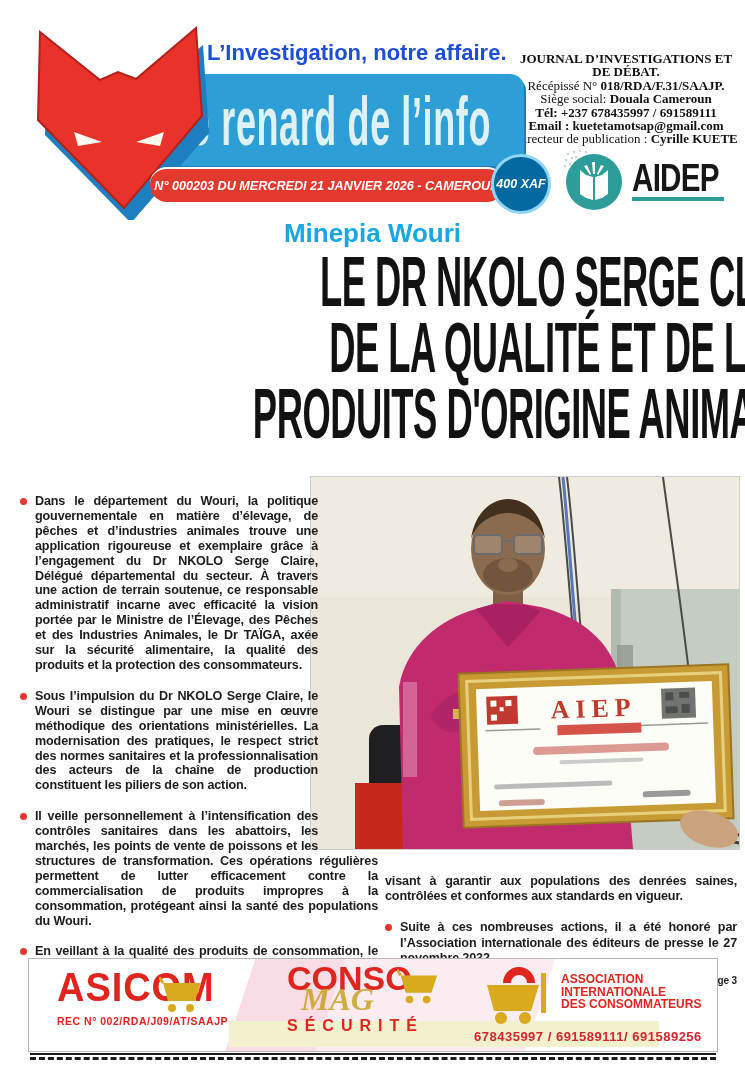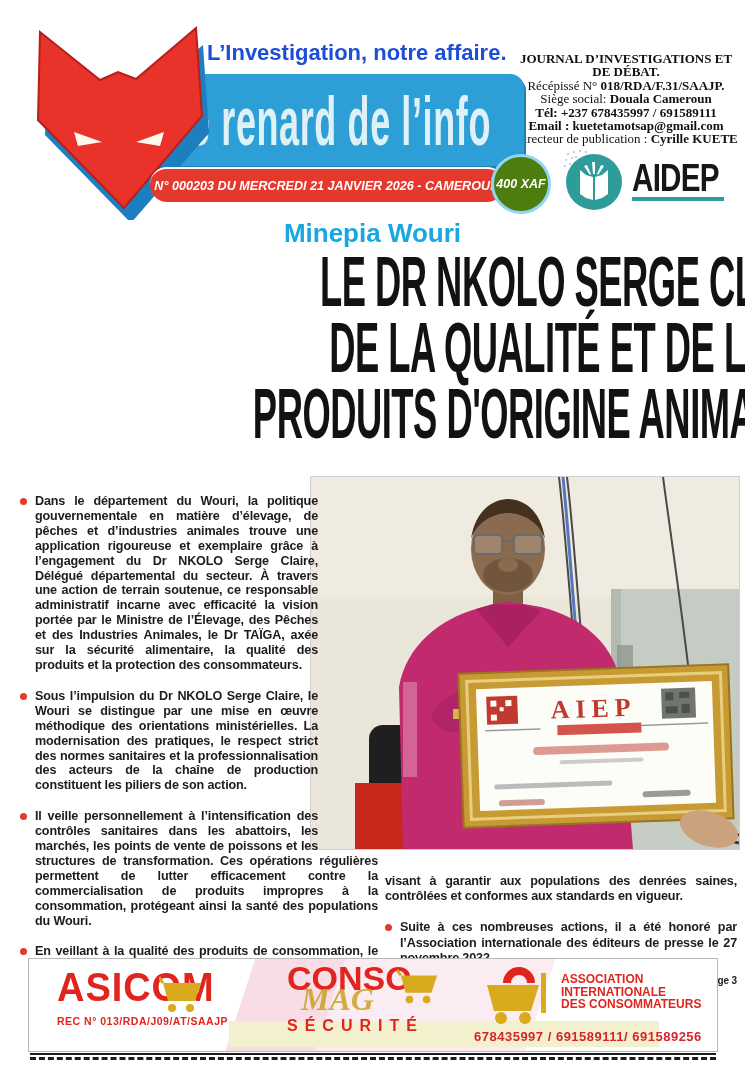"400 XAF" .price-circle { background: #4d7c0f -> #0369a1 }
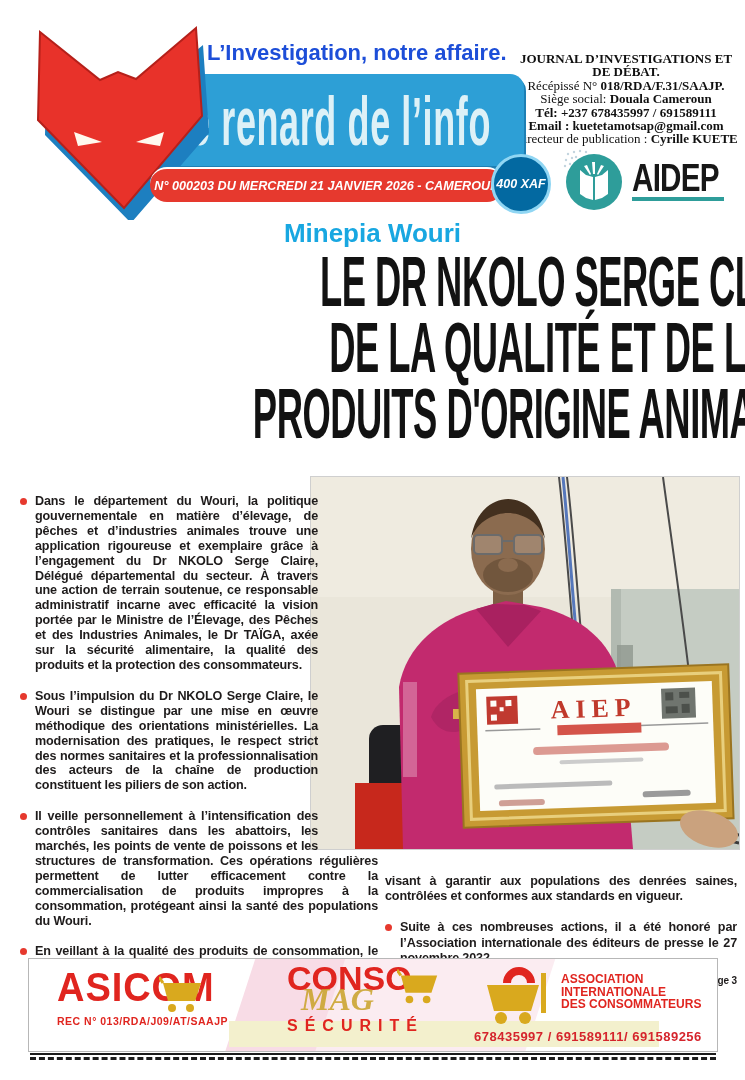"REC N° 013/RDA/J09/AT/SAAJP" div.rec { text: 013/RDA/J09/AT/SAAJP -> 002/RDA/J09/AT/SAAJP }
